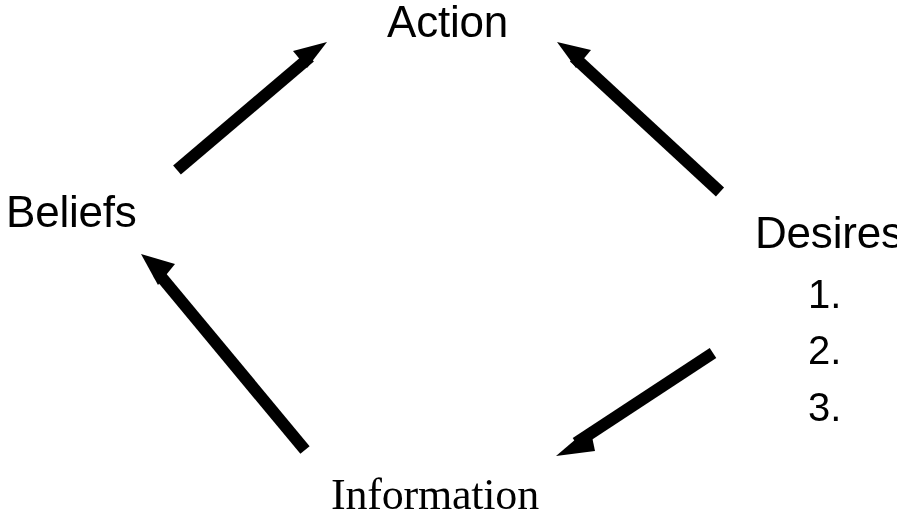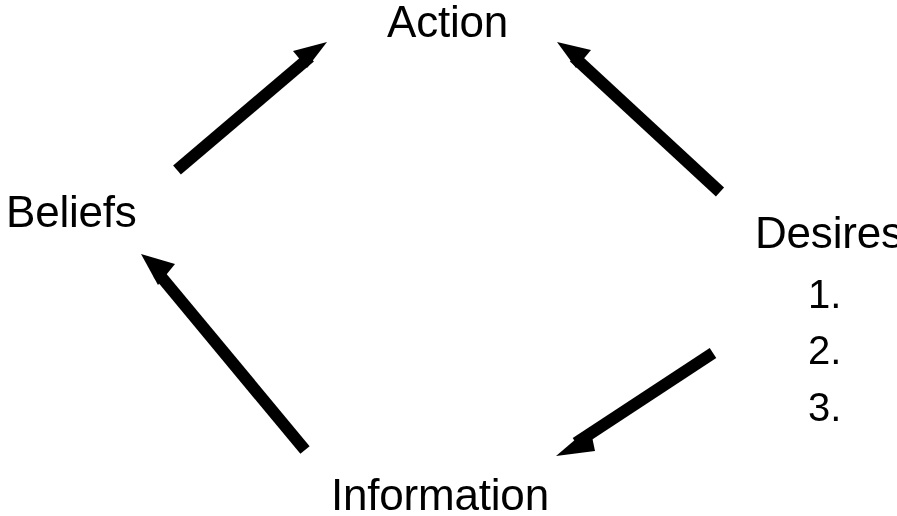"Information" #label-information { font-family: none -> Liberation Serif, serif }
